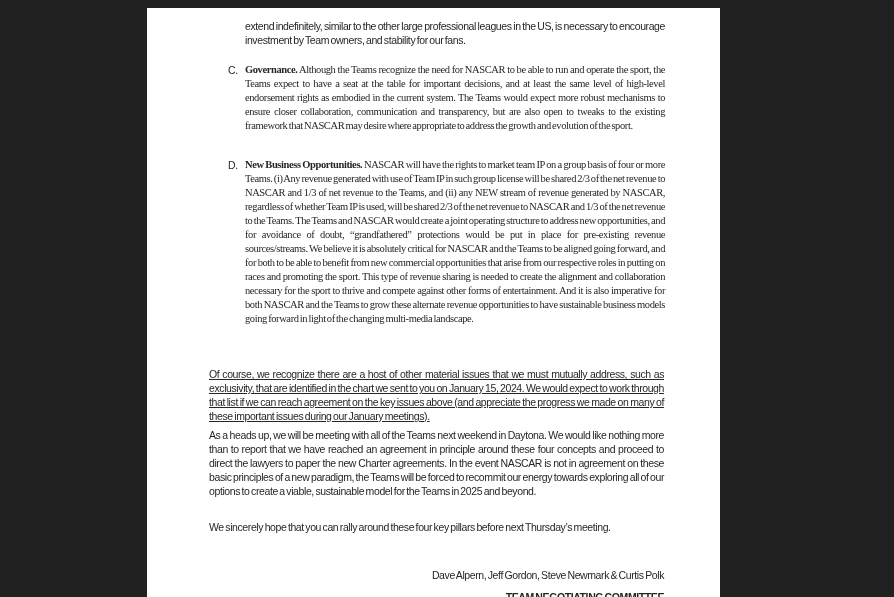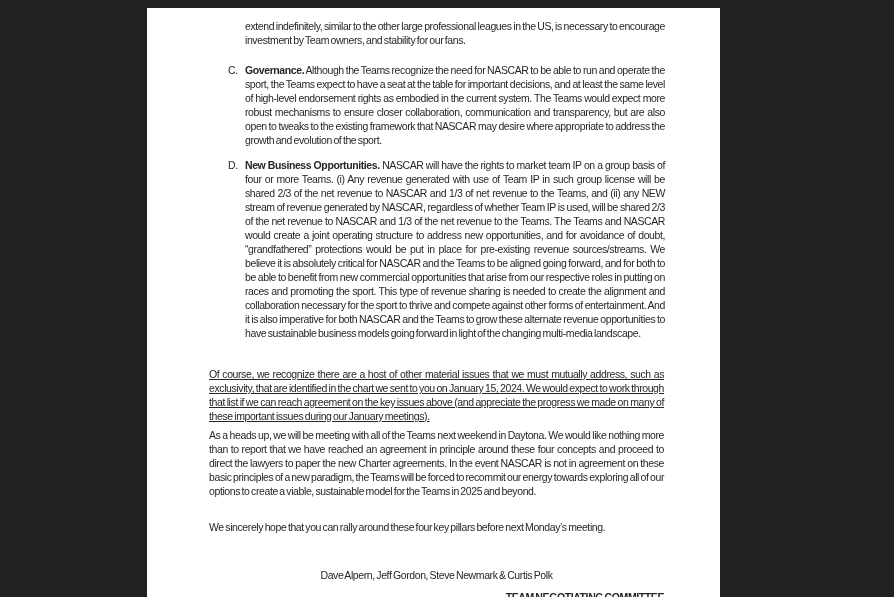"Governance. Although the Teams recognize" .list-text { font-family: none -> Liberation Serif, serif }
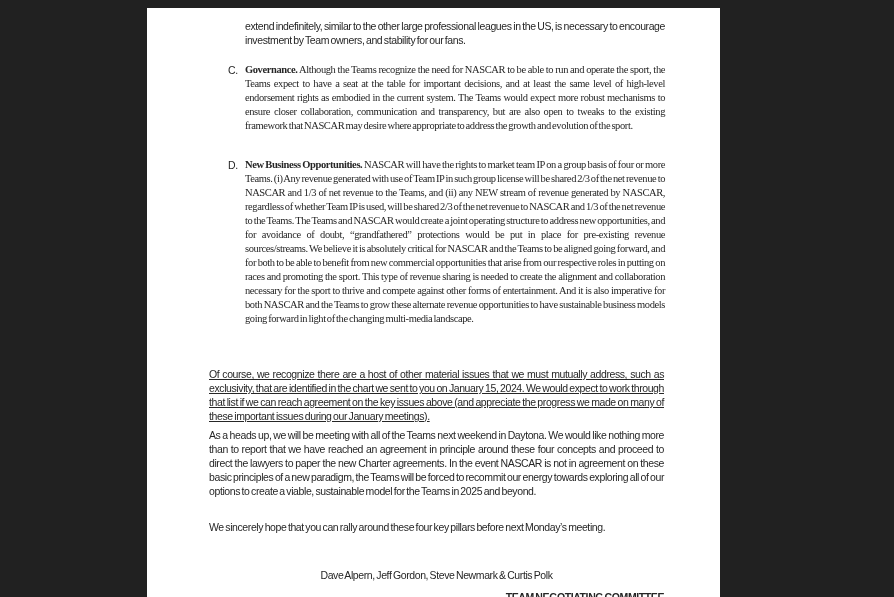"We sincerely hope that you" p.block { text: Monday’s -> Thursday’s }
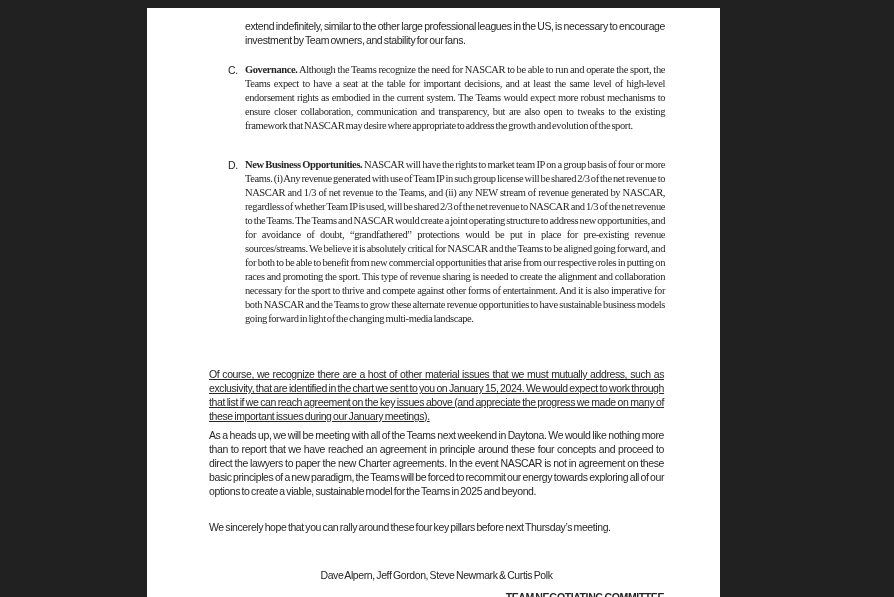"Dave Alpern, Jeff Gordon, Steve" .signature { text-align: center -> right }
